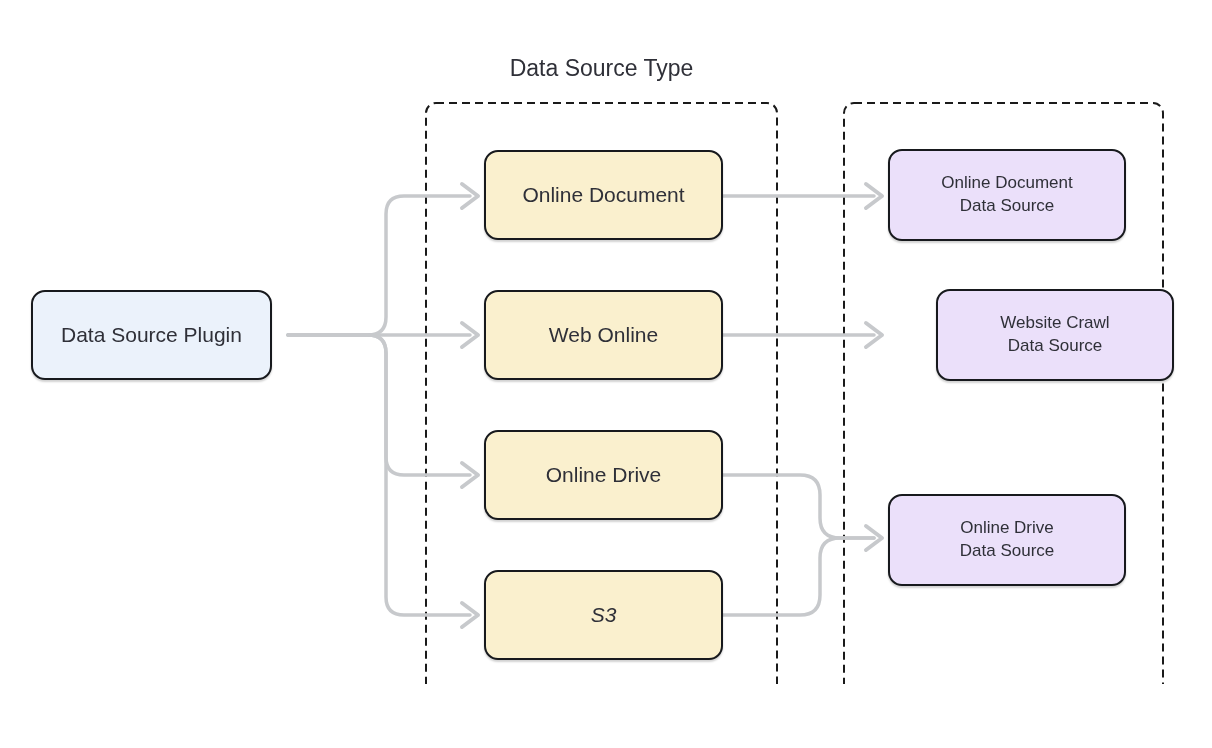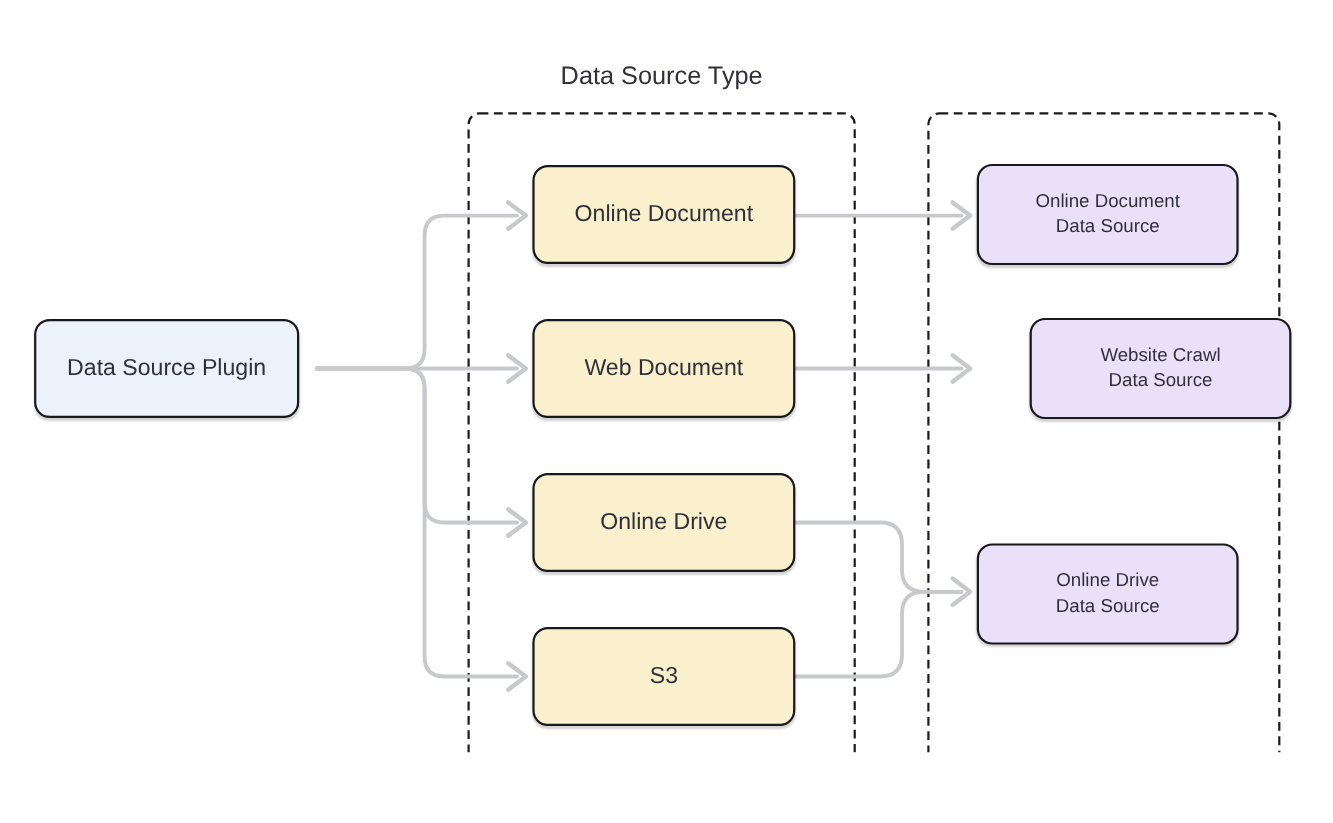"Web Document" span.node-label { text: Document -> Online }
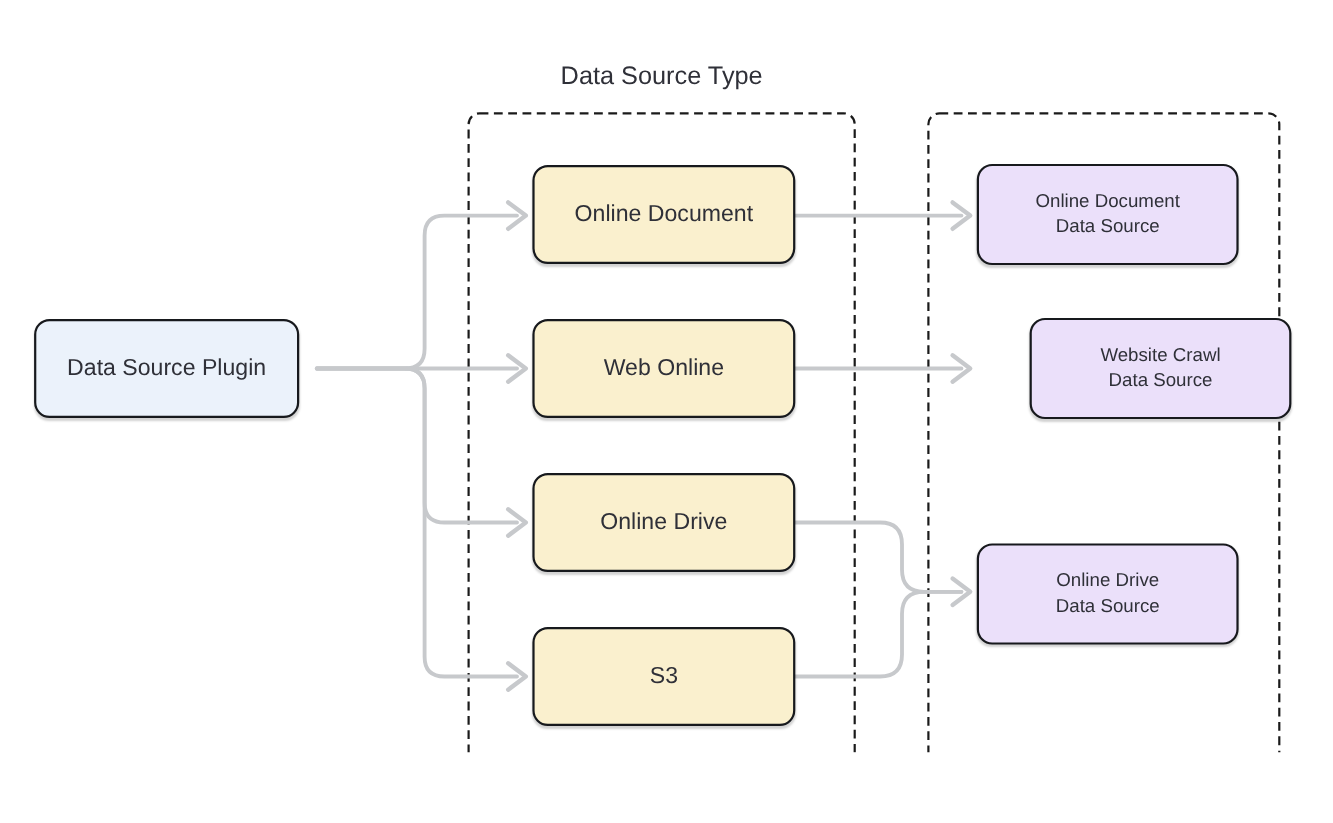"S3" .node-type-3 { font-style: none -> italic }
